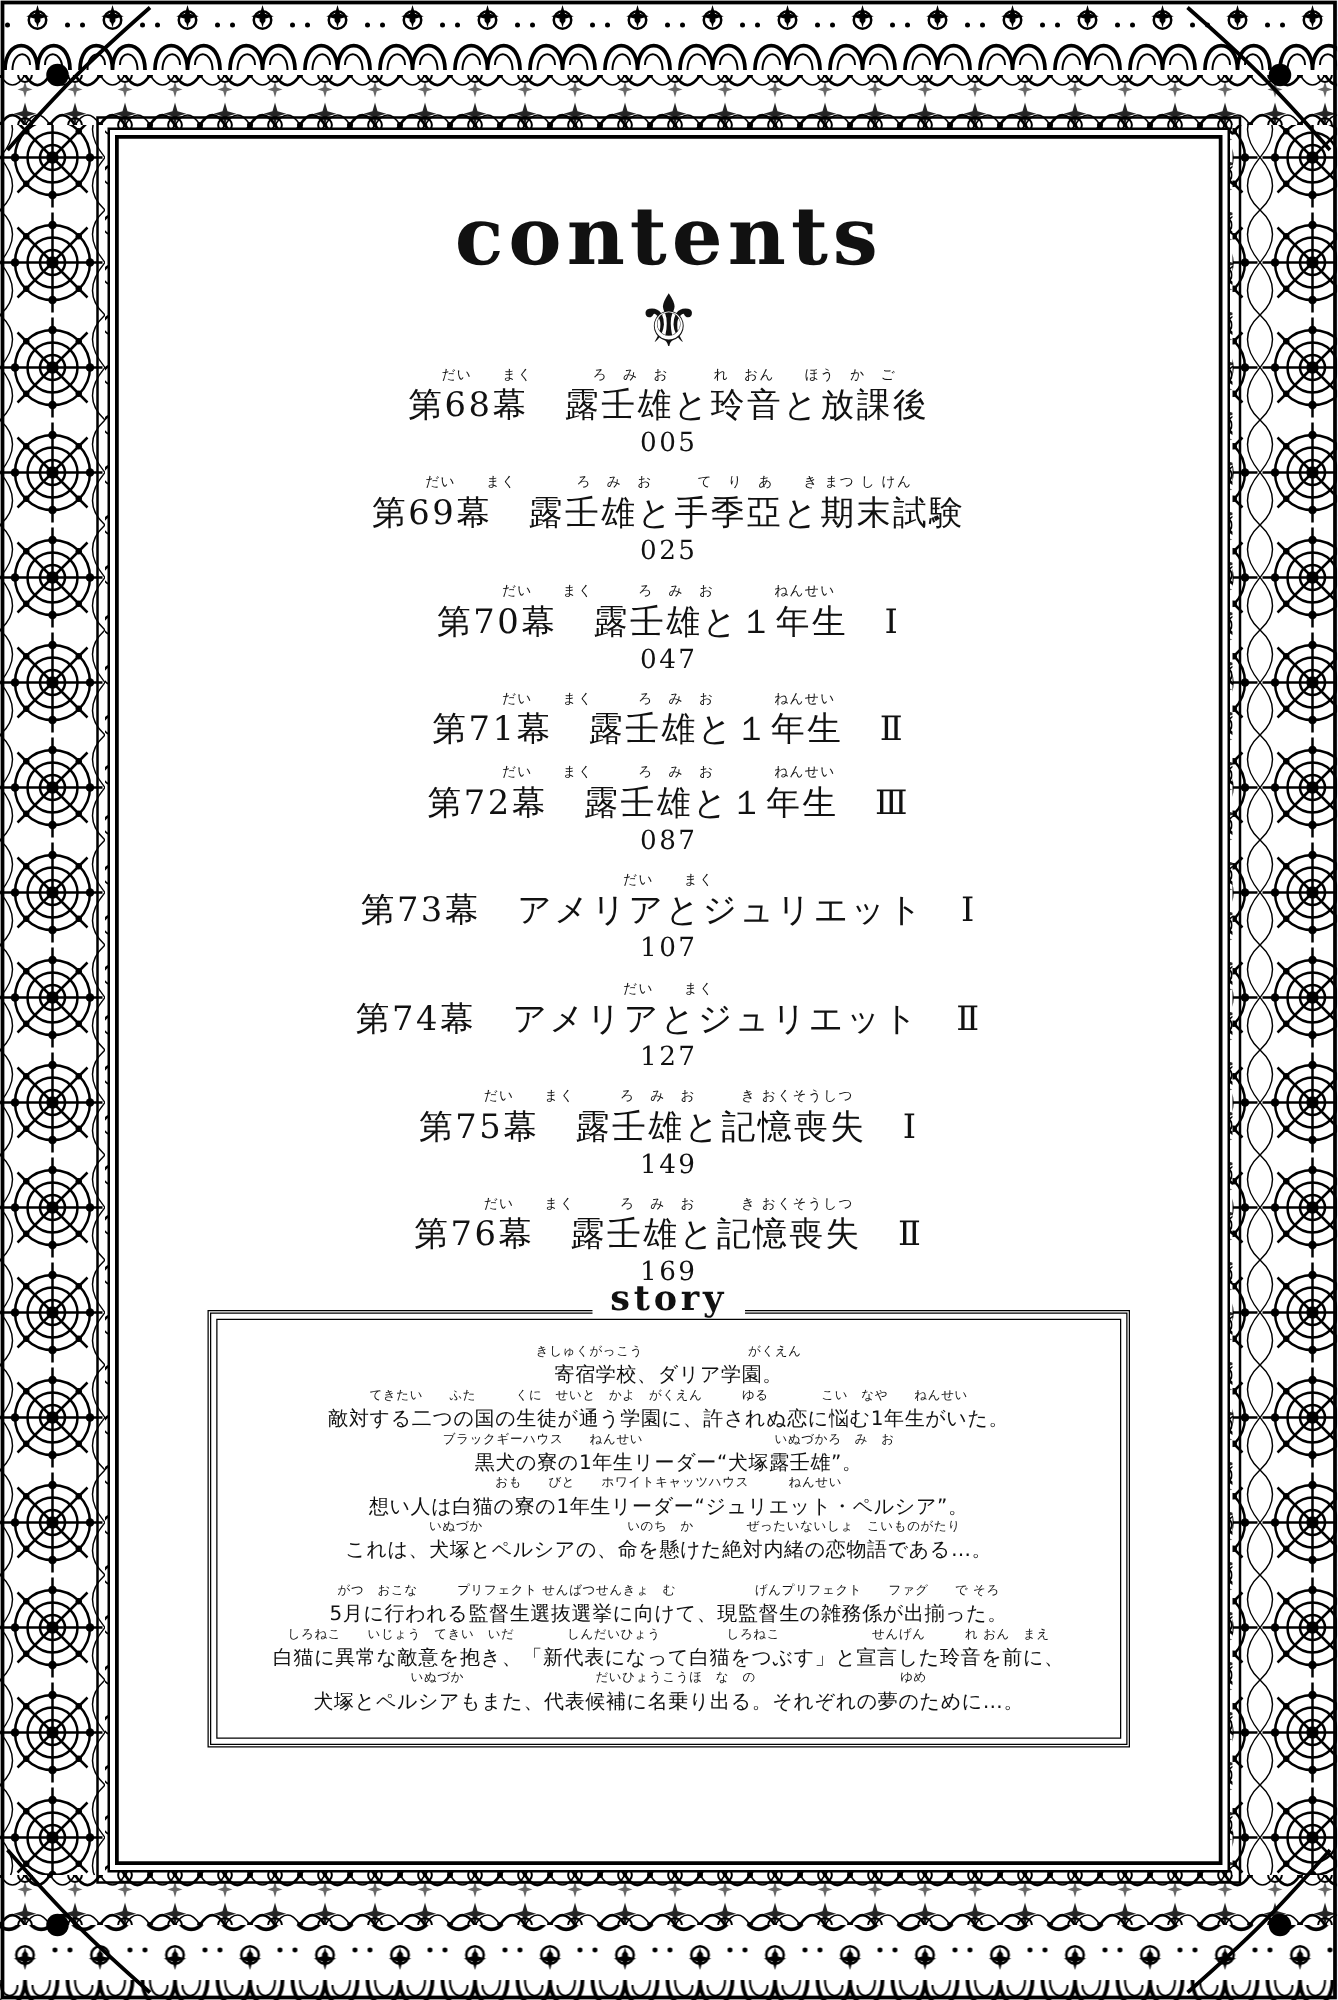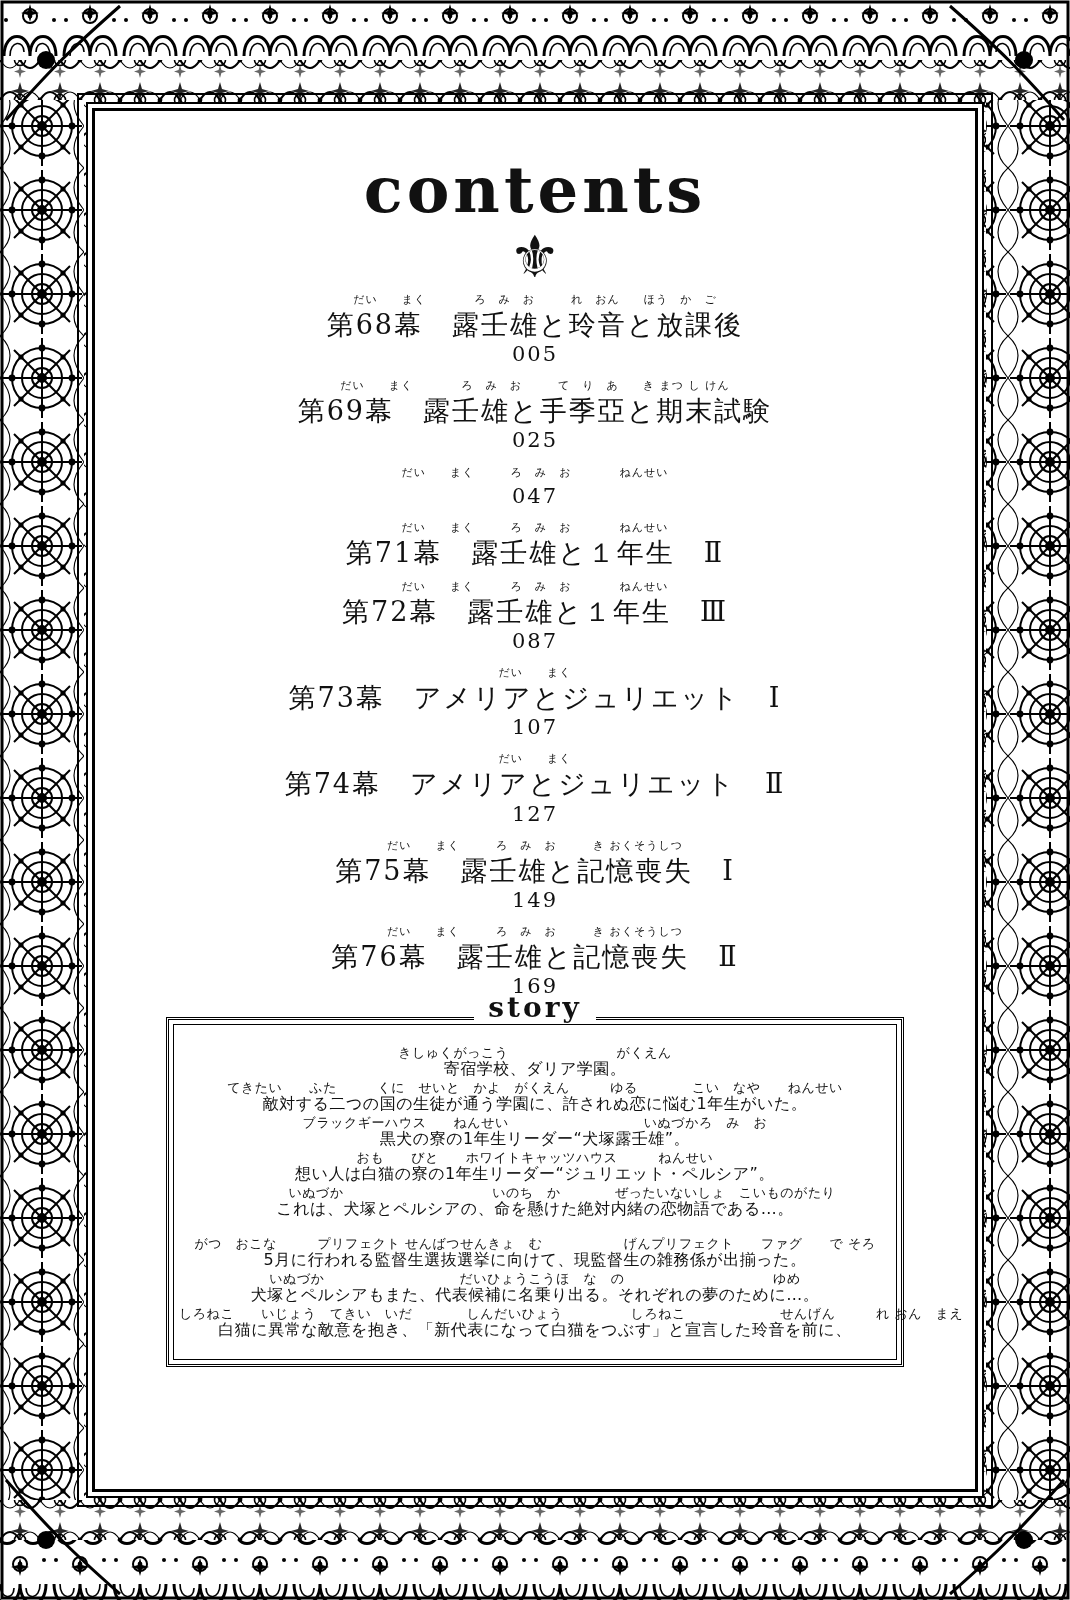"第70幕 露壬雄と１年生 Ⅰ" span.title-line { html: none -> <span>第70幕 露壬雄と１年生 Ⅰ</span> }
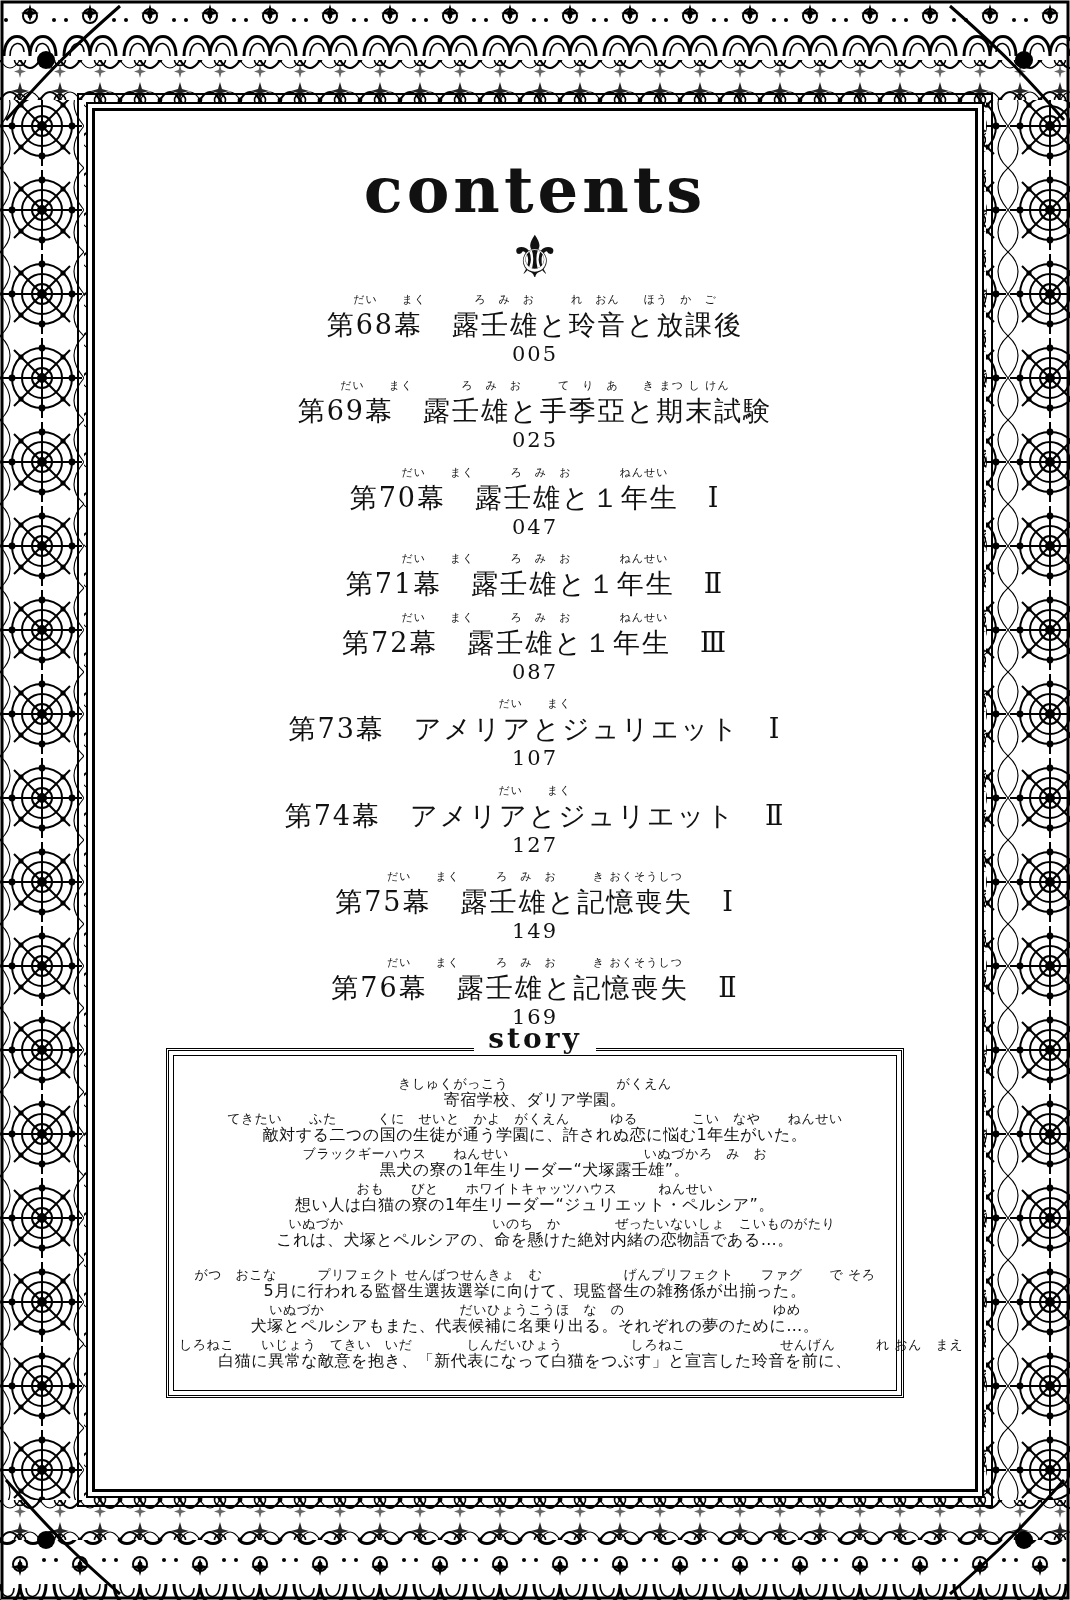"きしゅくがっこう がくえん" .story-ruby span { font-size: 13px -> 10px }
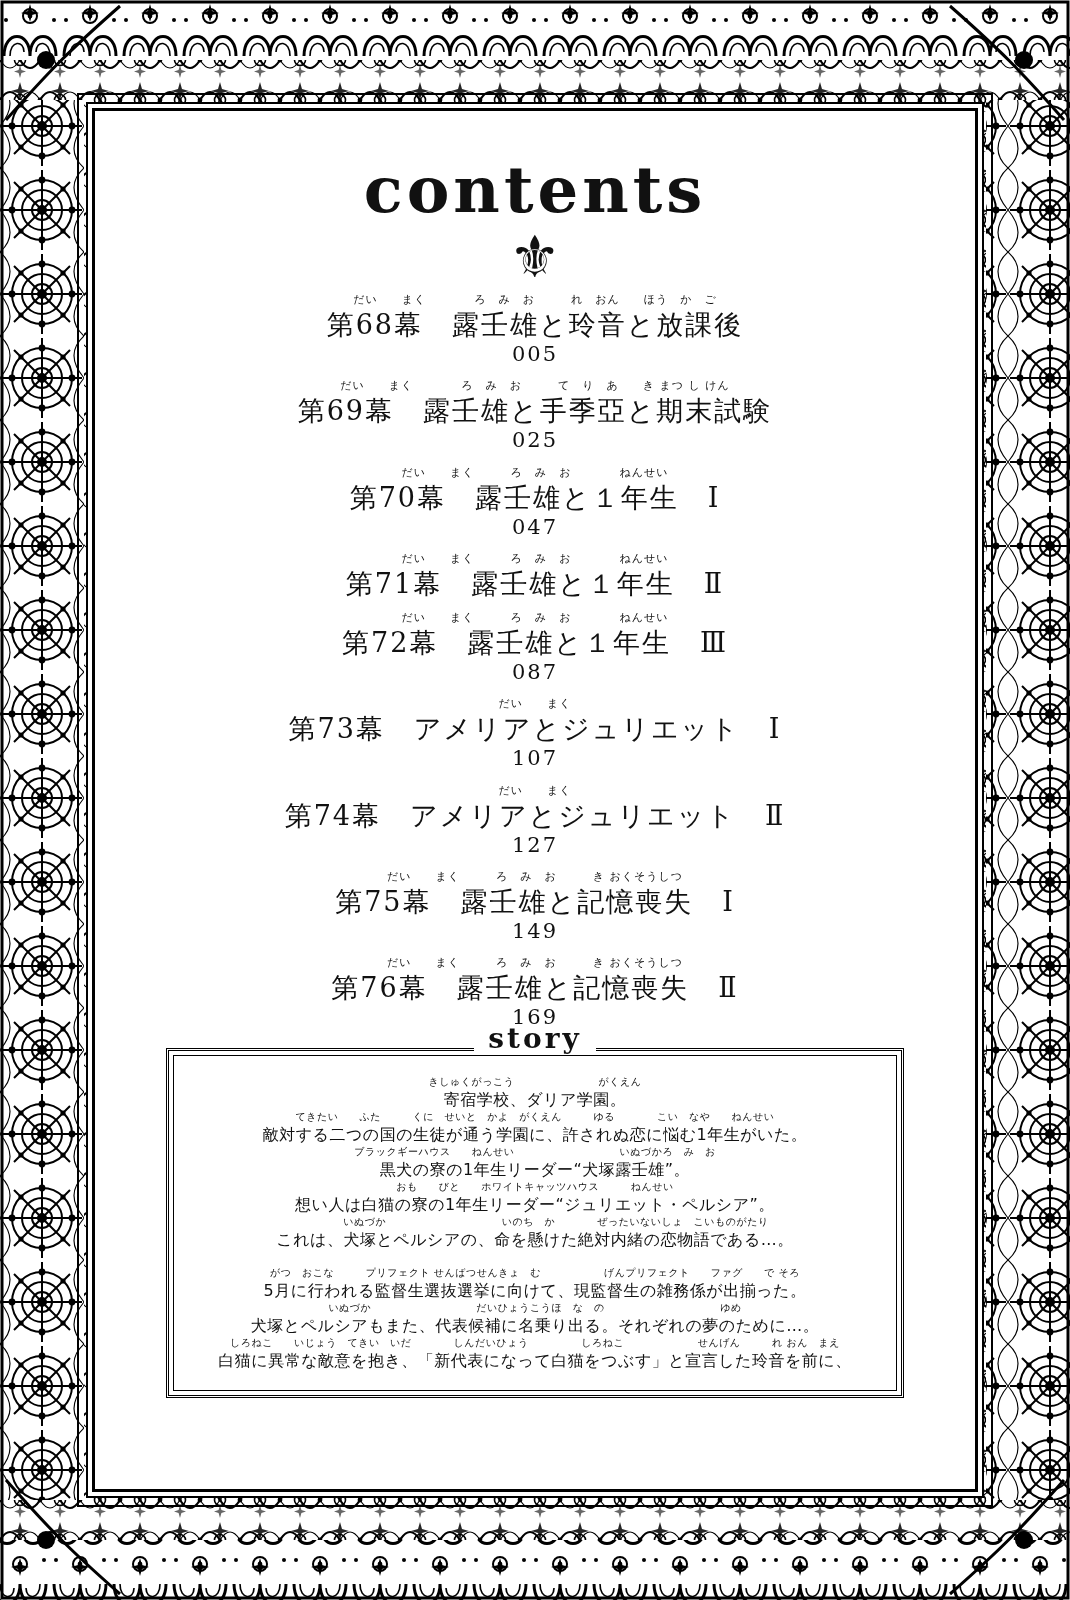"いぬづか だいひょうこうほ な の ゆめ" div.story-line { order: before "しろねこ いじょう てきい いだ しんだいひょう" -> after "しろねこ いじょう てきい いだ しんだいひょう" }
